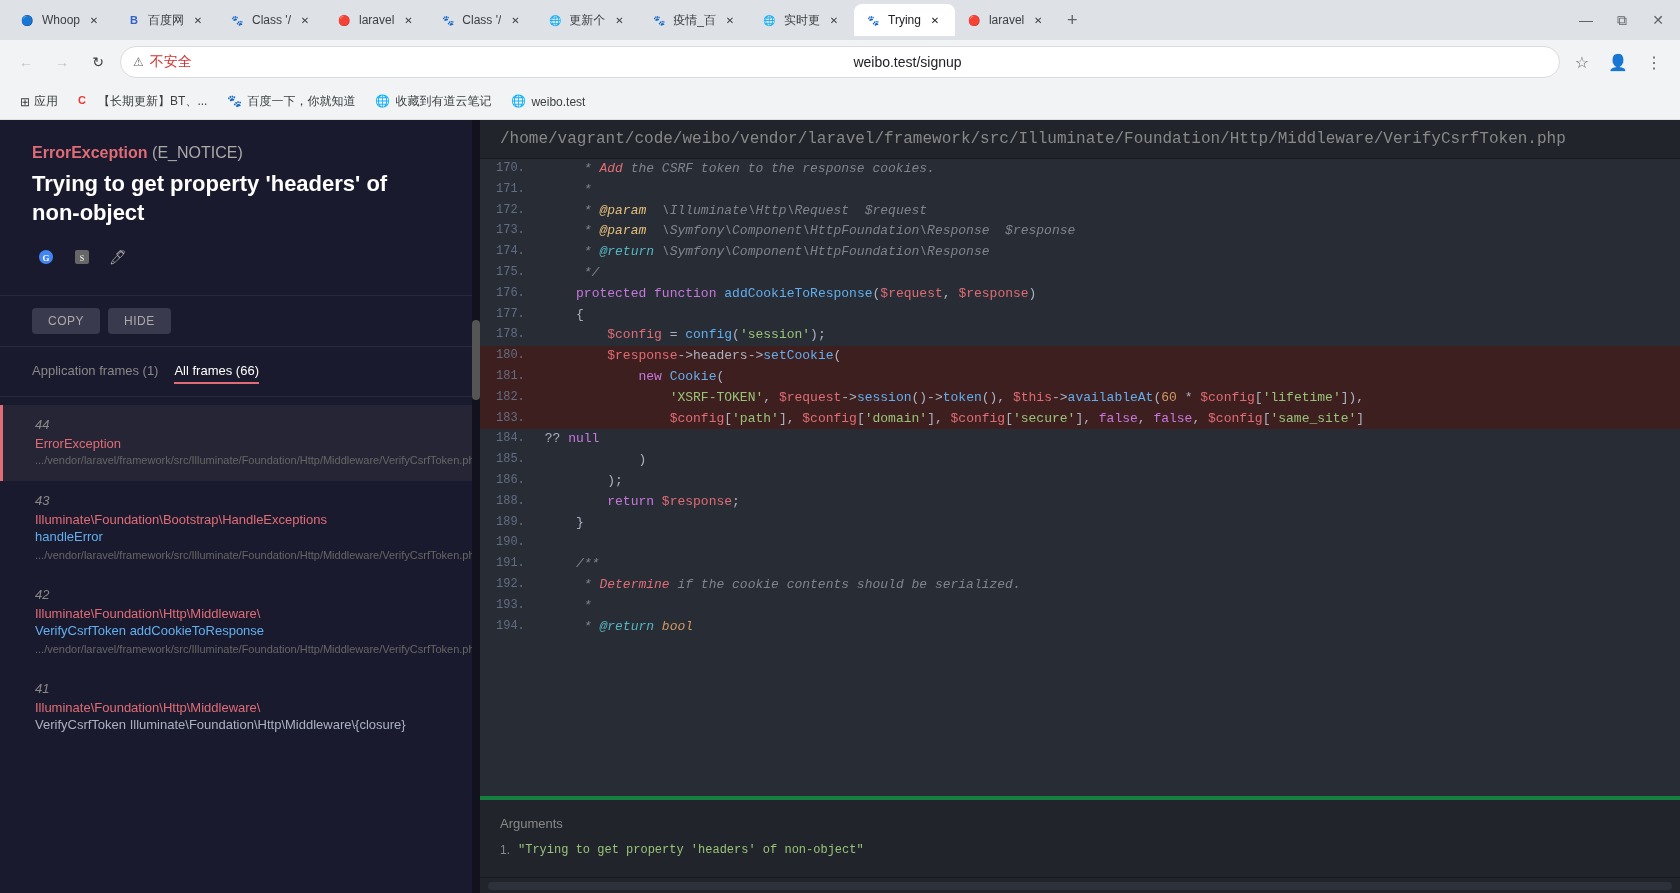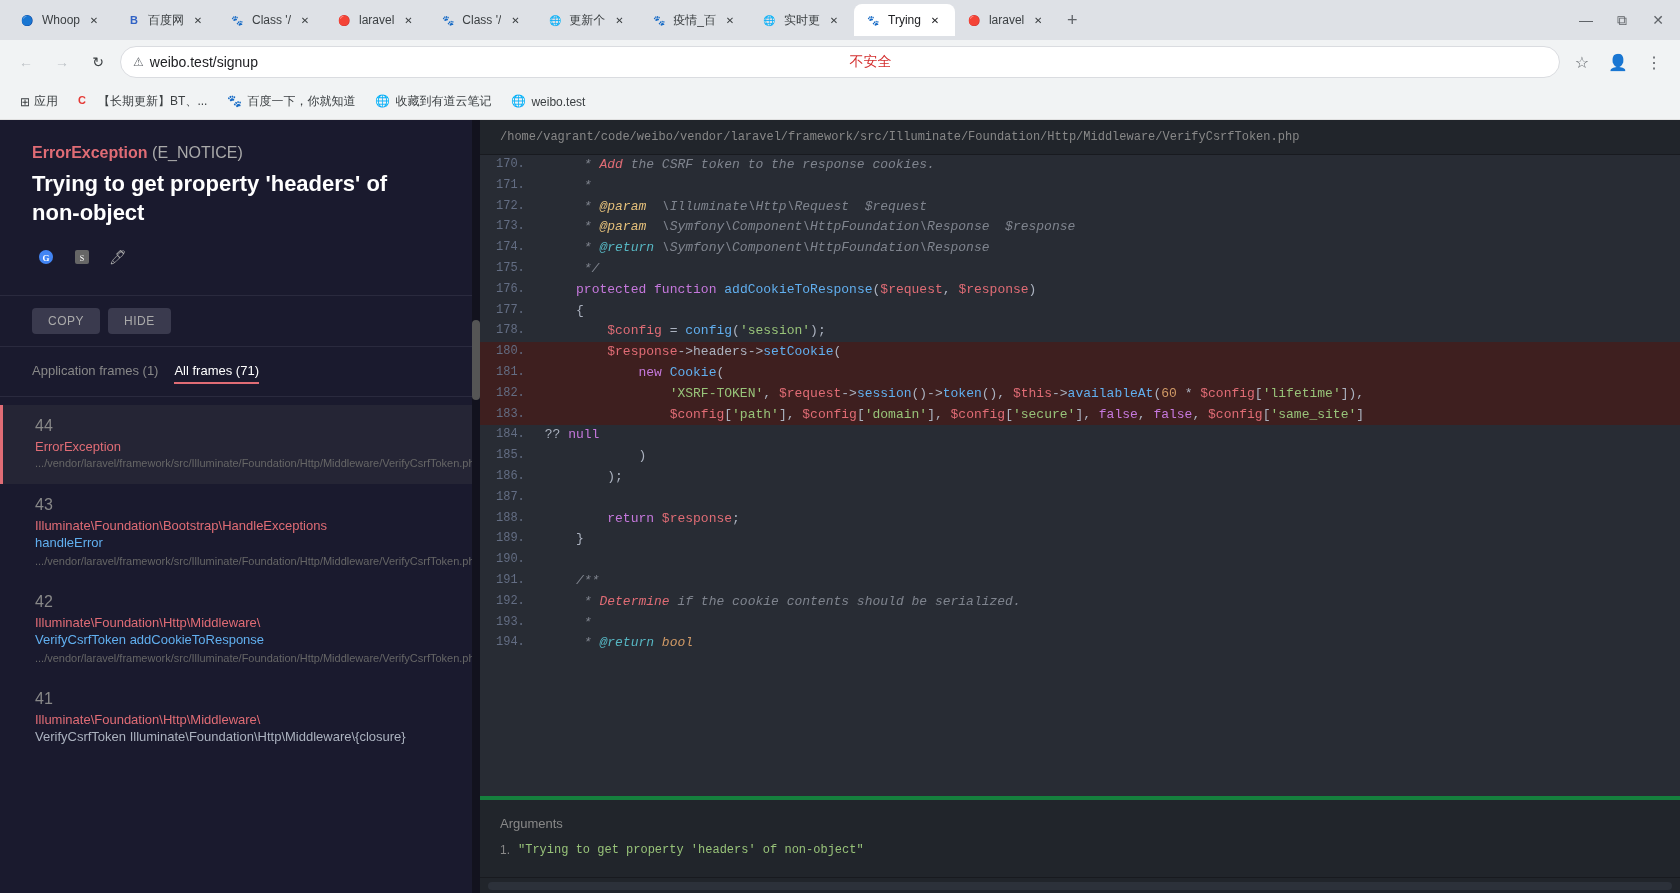"weibo.test/signup" span.address-text { order: before "不安全" -> after "不安全" }
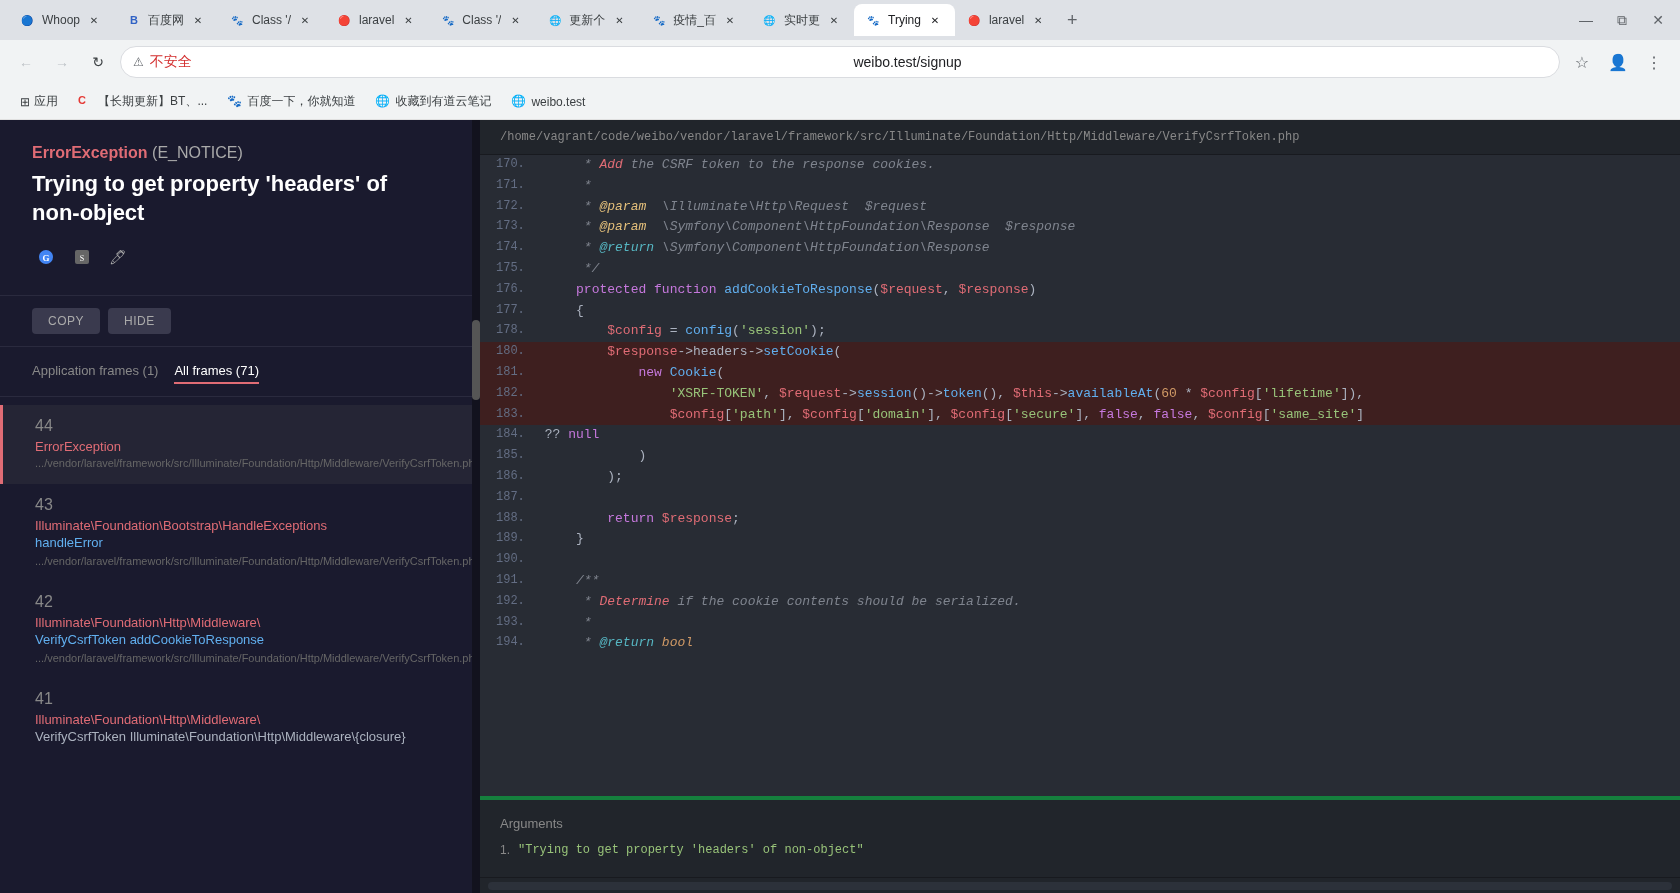"/home/vagrant/code/weibo/vendor/laravel/" .file-path { font-size: 12px -> 16px }
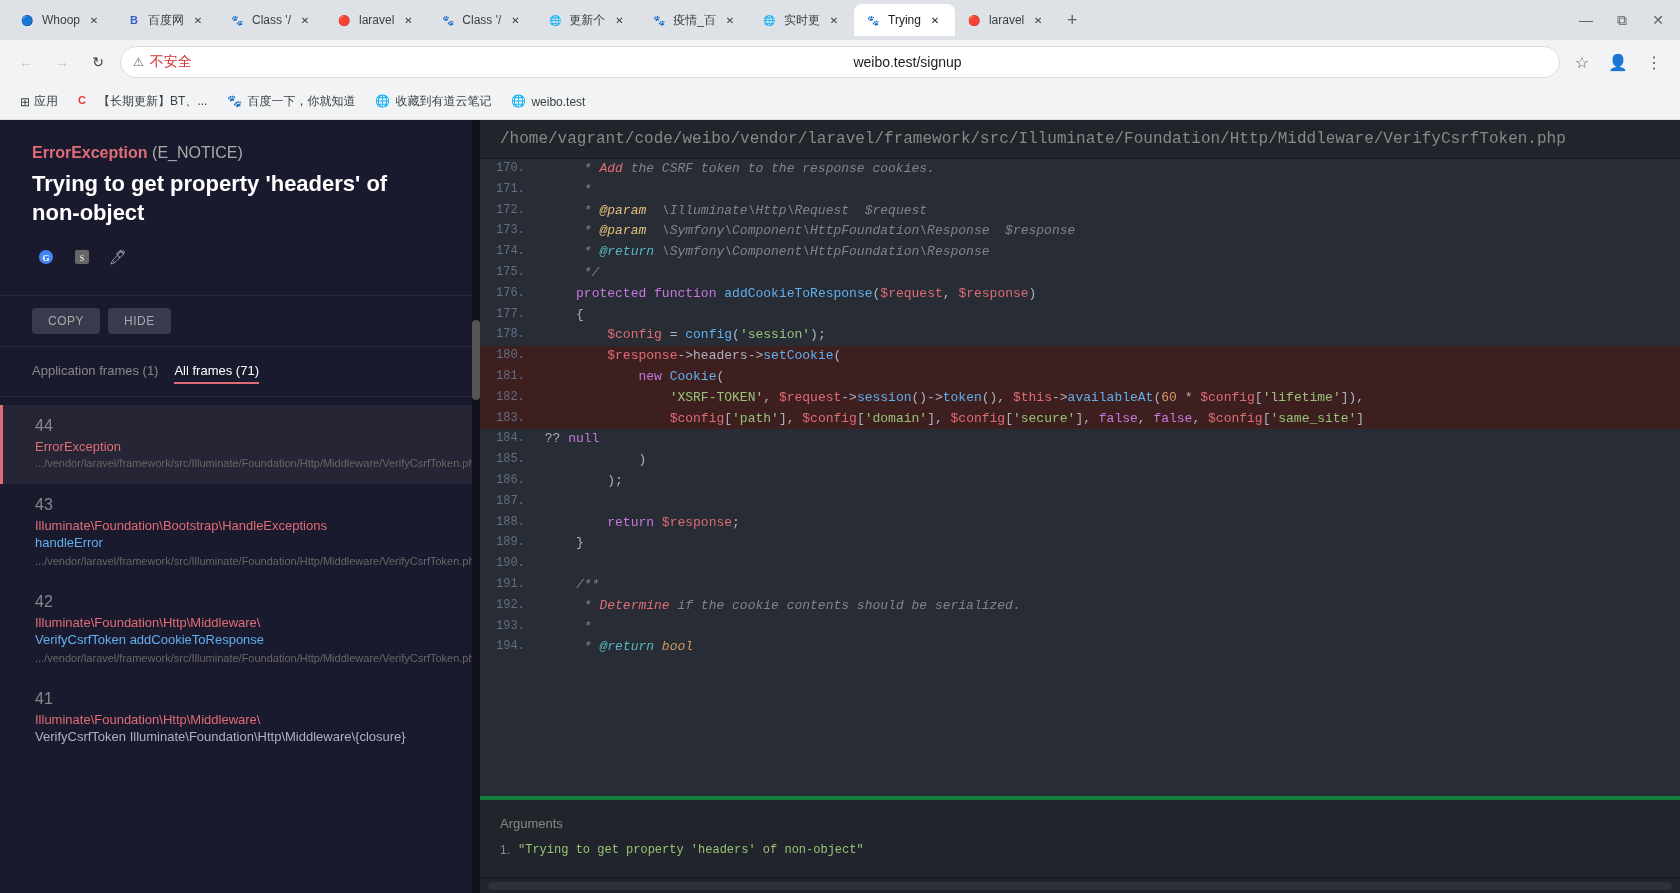"All frames (71)" div.frames-tab { text: 71 -> 66 }
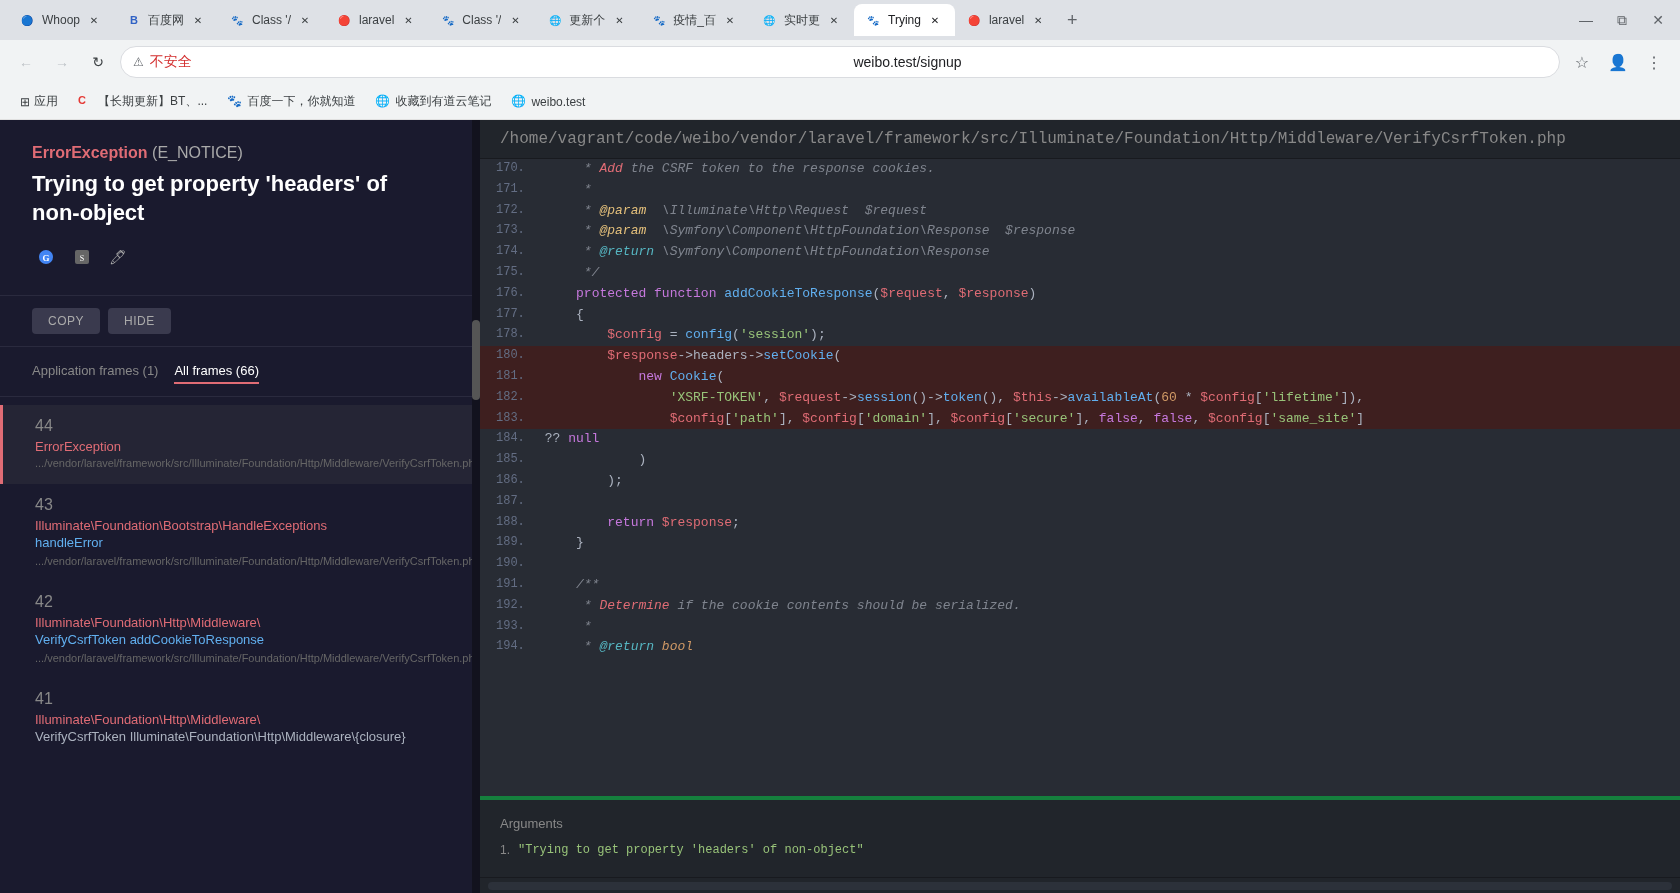"44" .frame-number { font-size: 16px -> 13px; font-style: none -> italic }
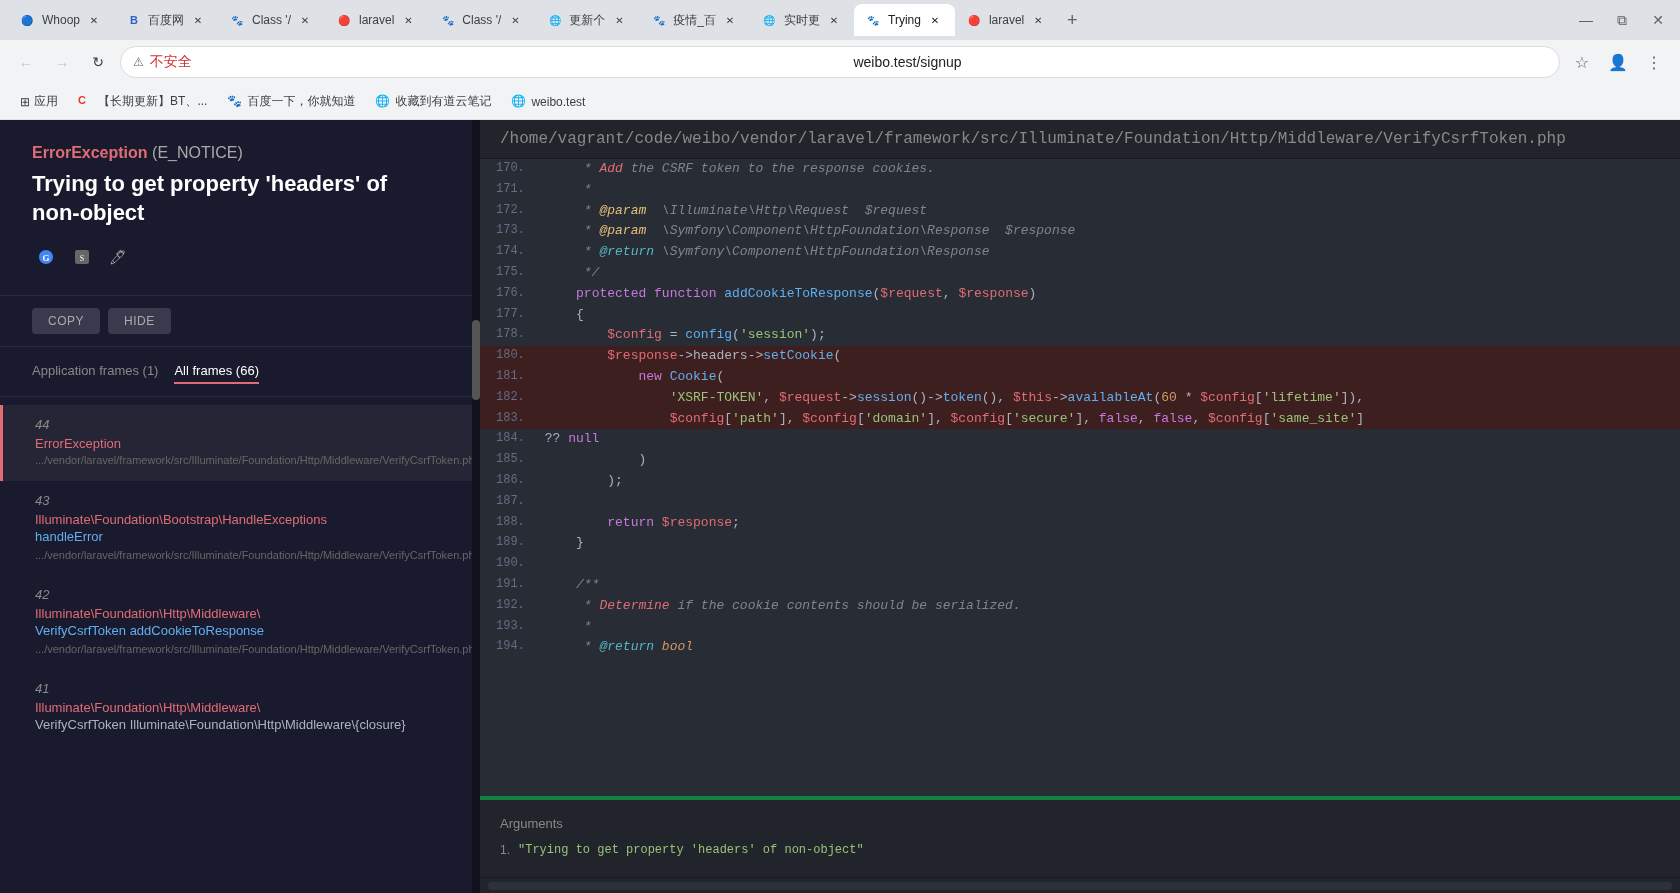"187." tr.code-line { html: <tr> <td>187.</td> <td> </td> </tr> -> none }
